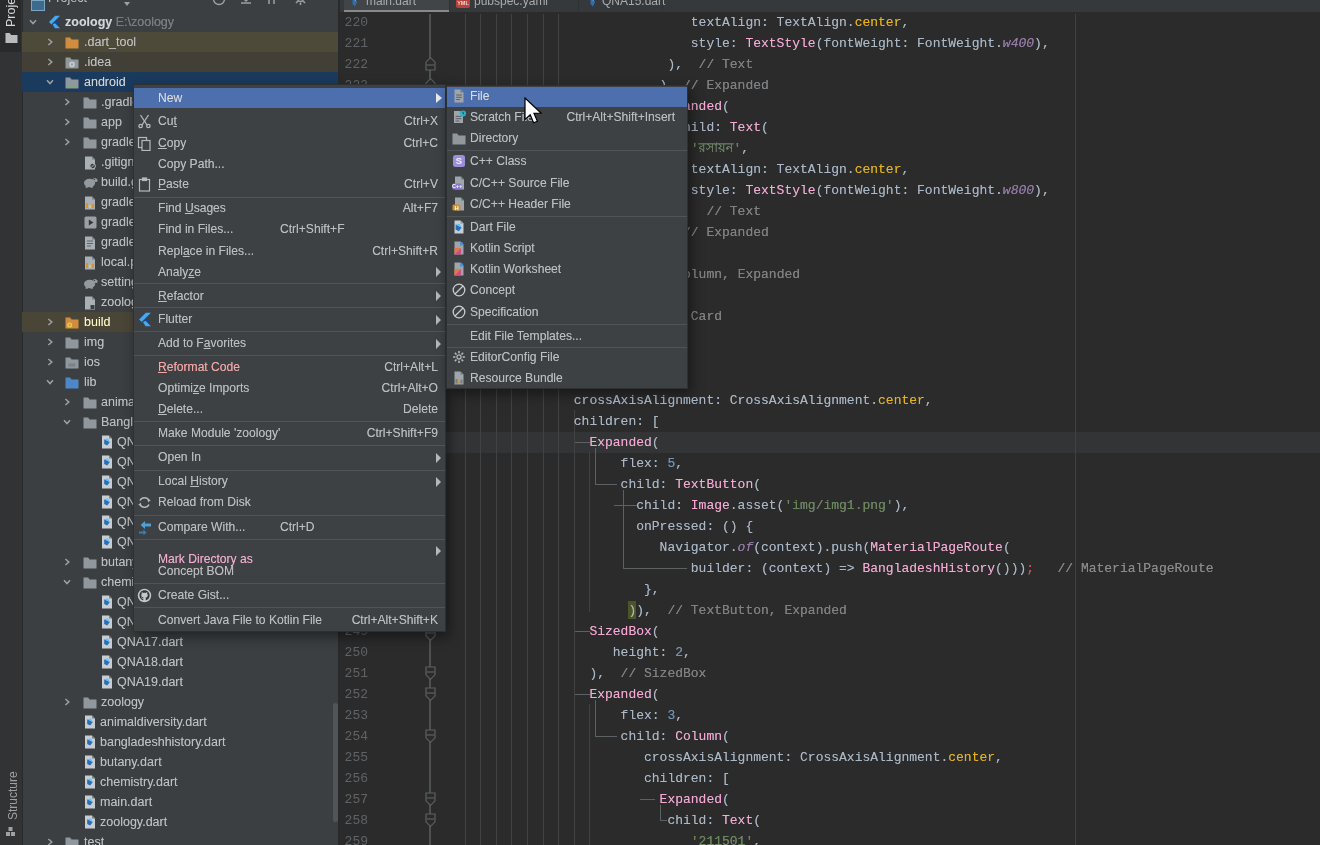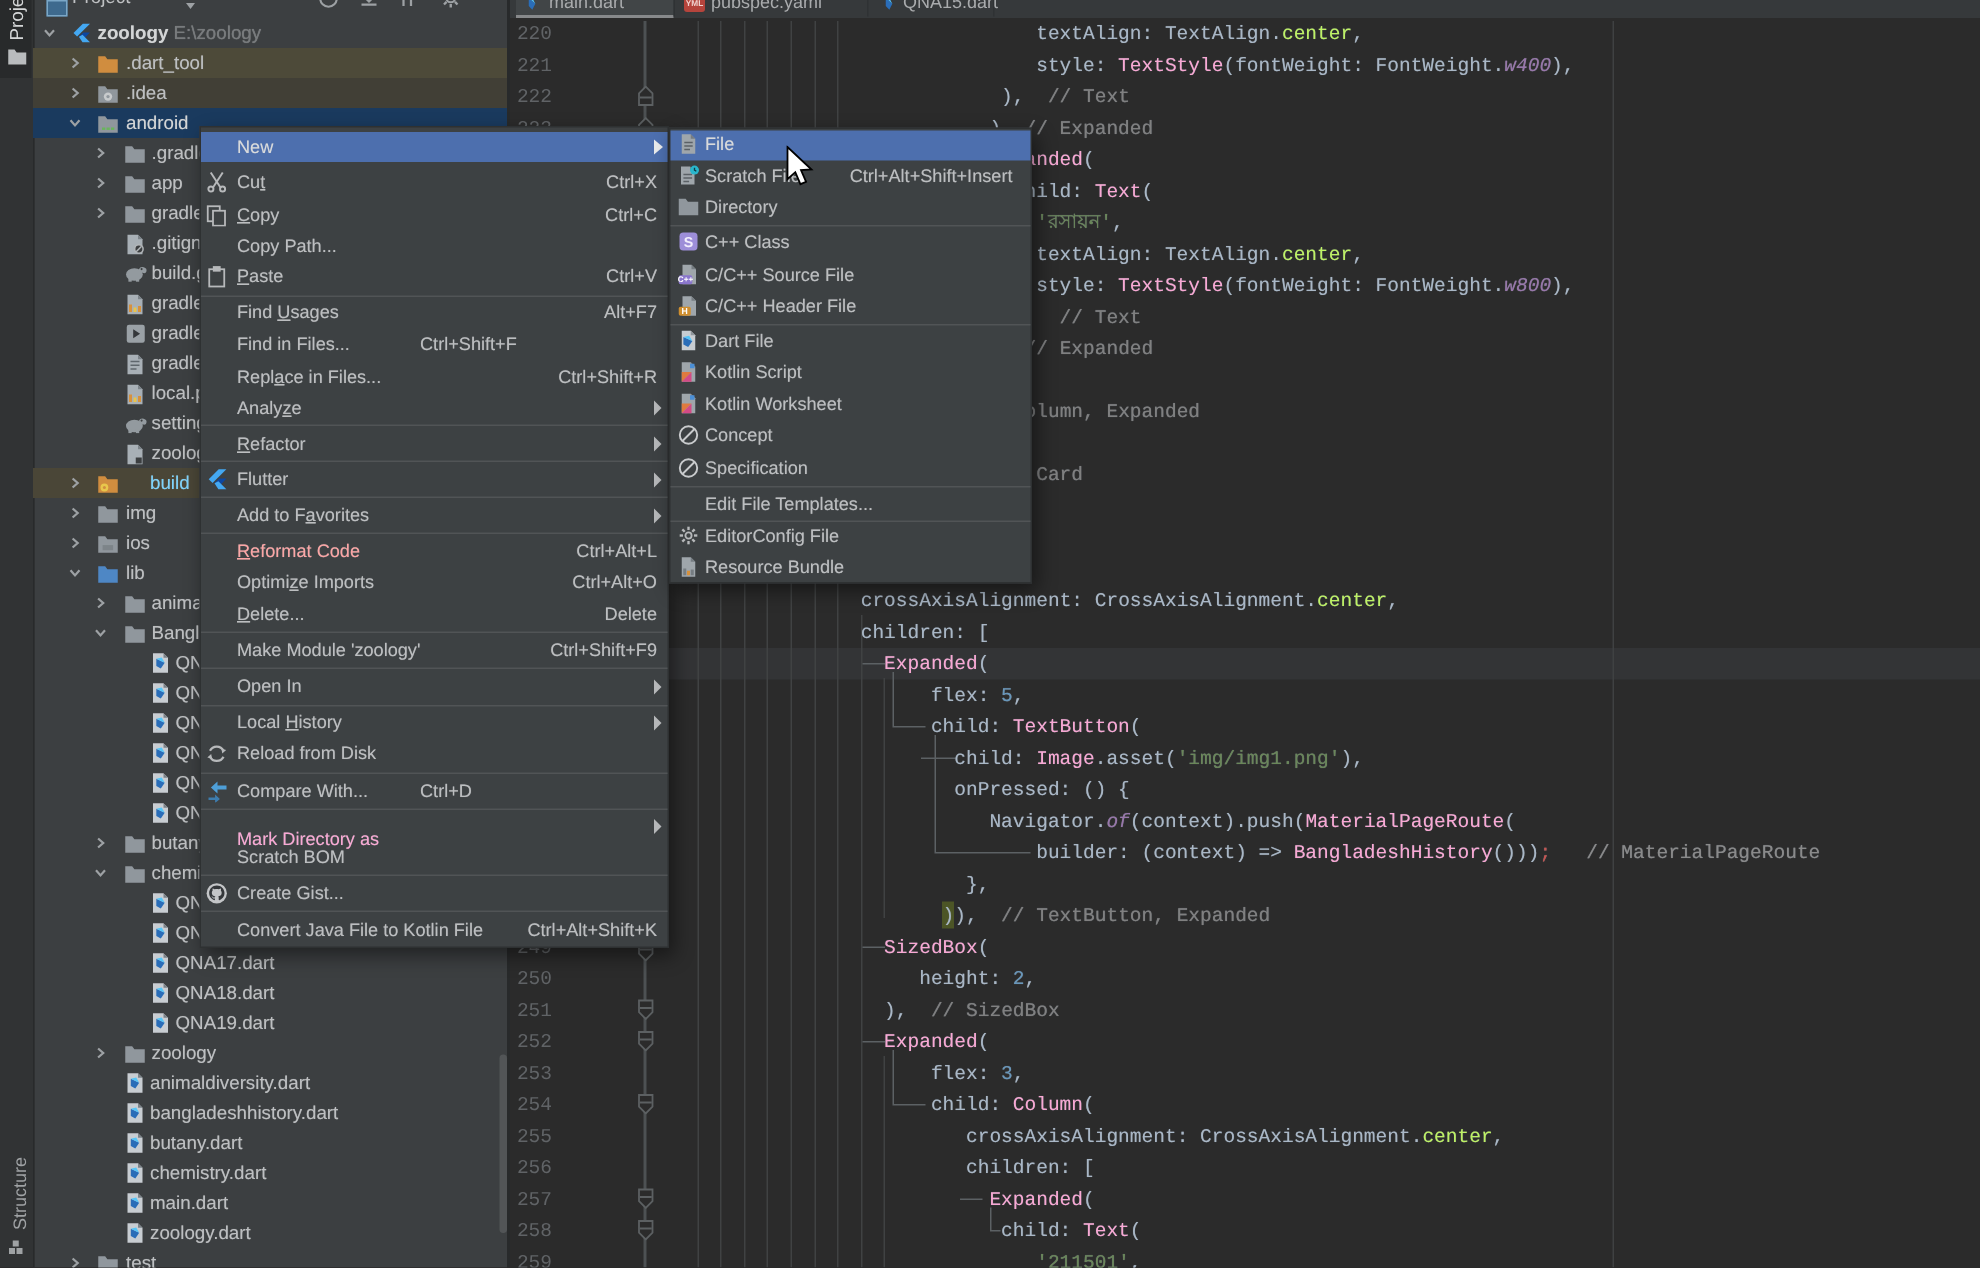"center" .f { color: #bef264 -> #eab308 }
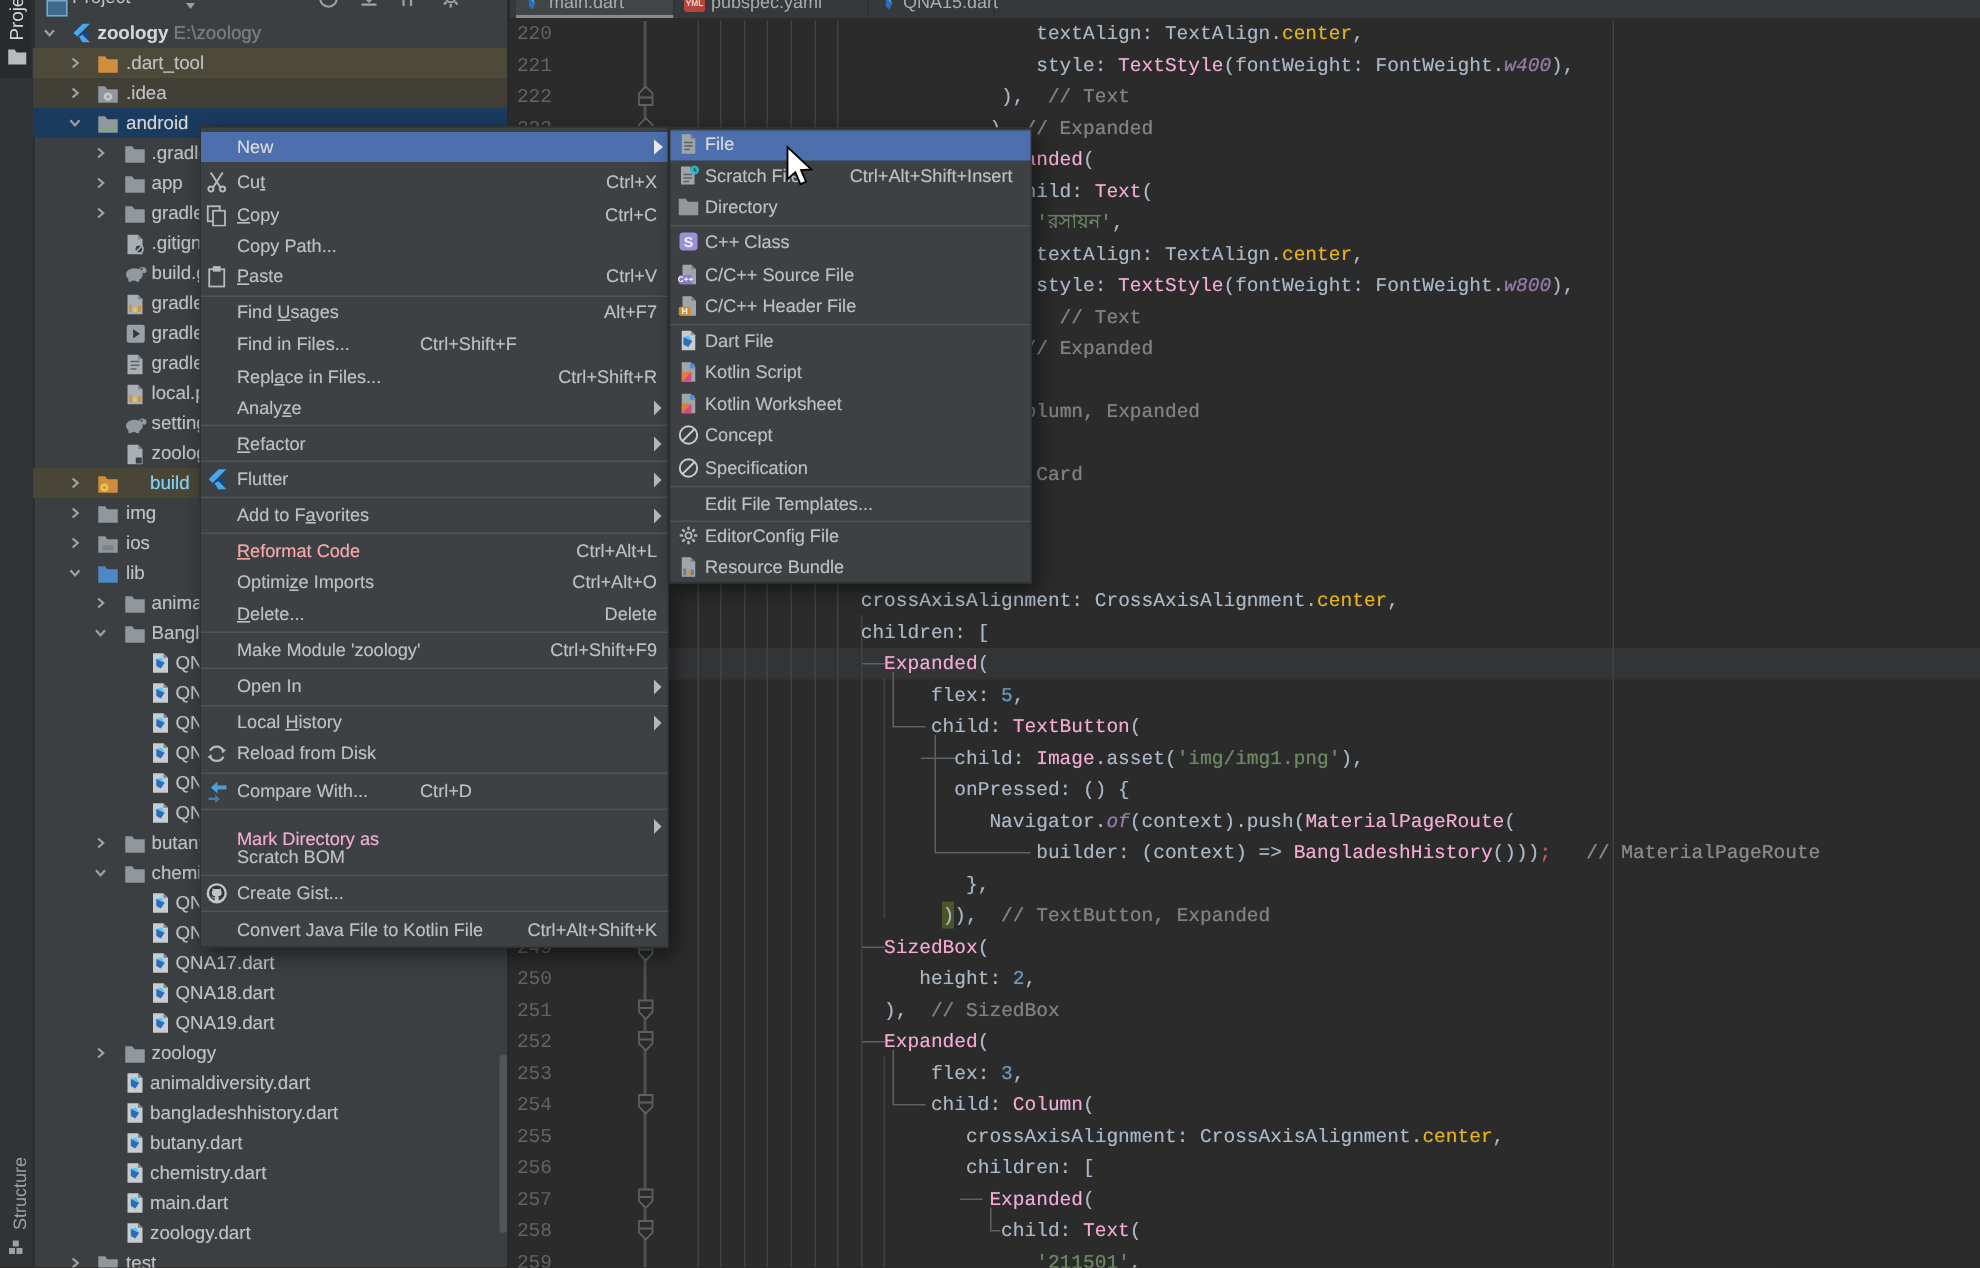"build" div.row { color: #7dd3fc -> #fef9c3; left: 100px -> 84px }
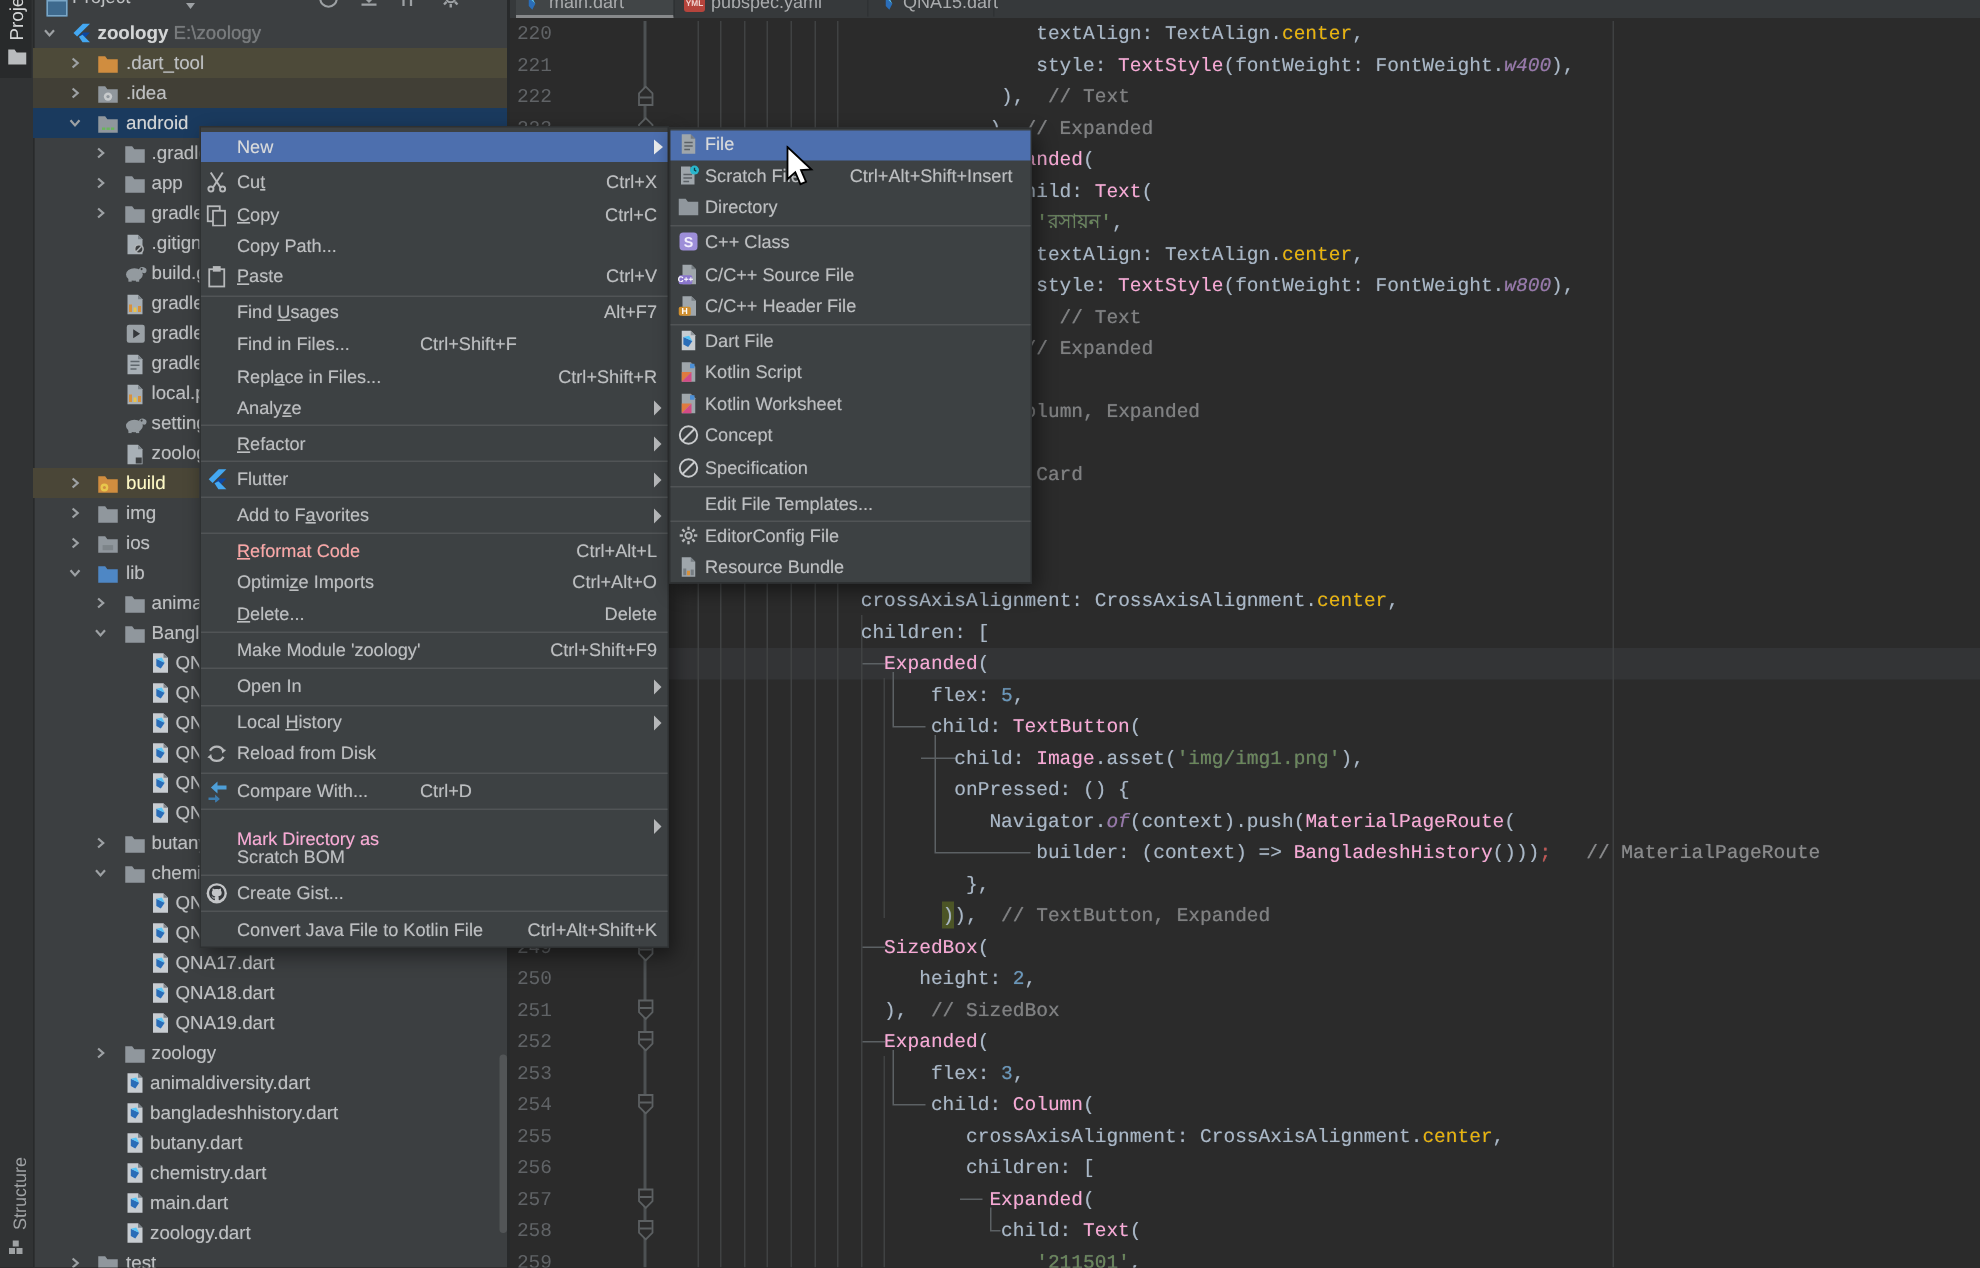"Scratch BOM" div.mrow { text: Scratch -> Concept }
